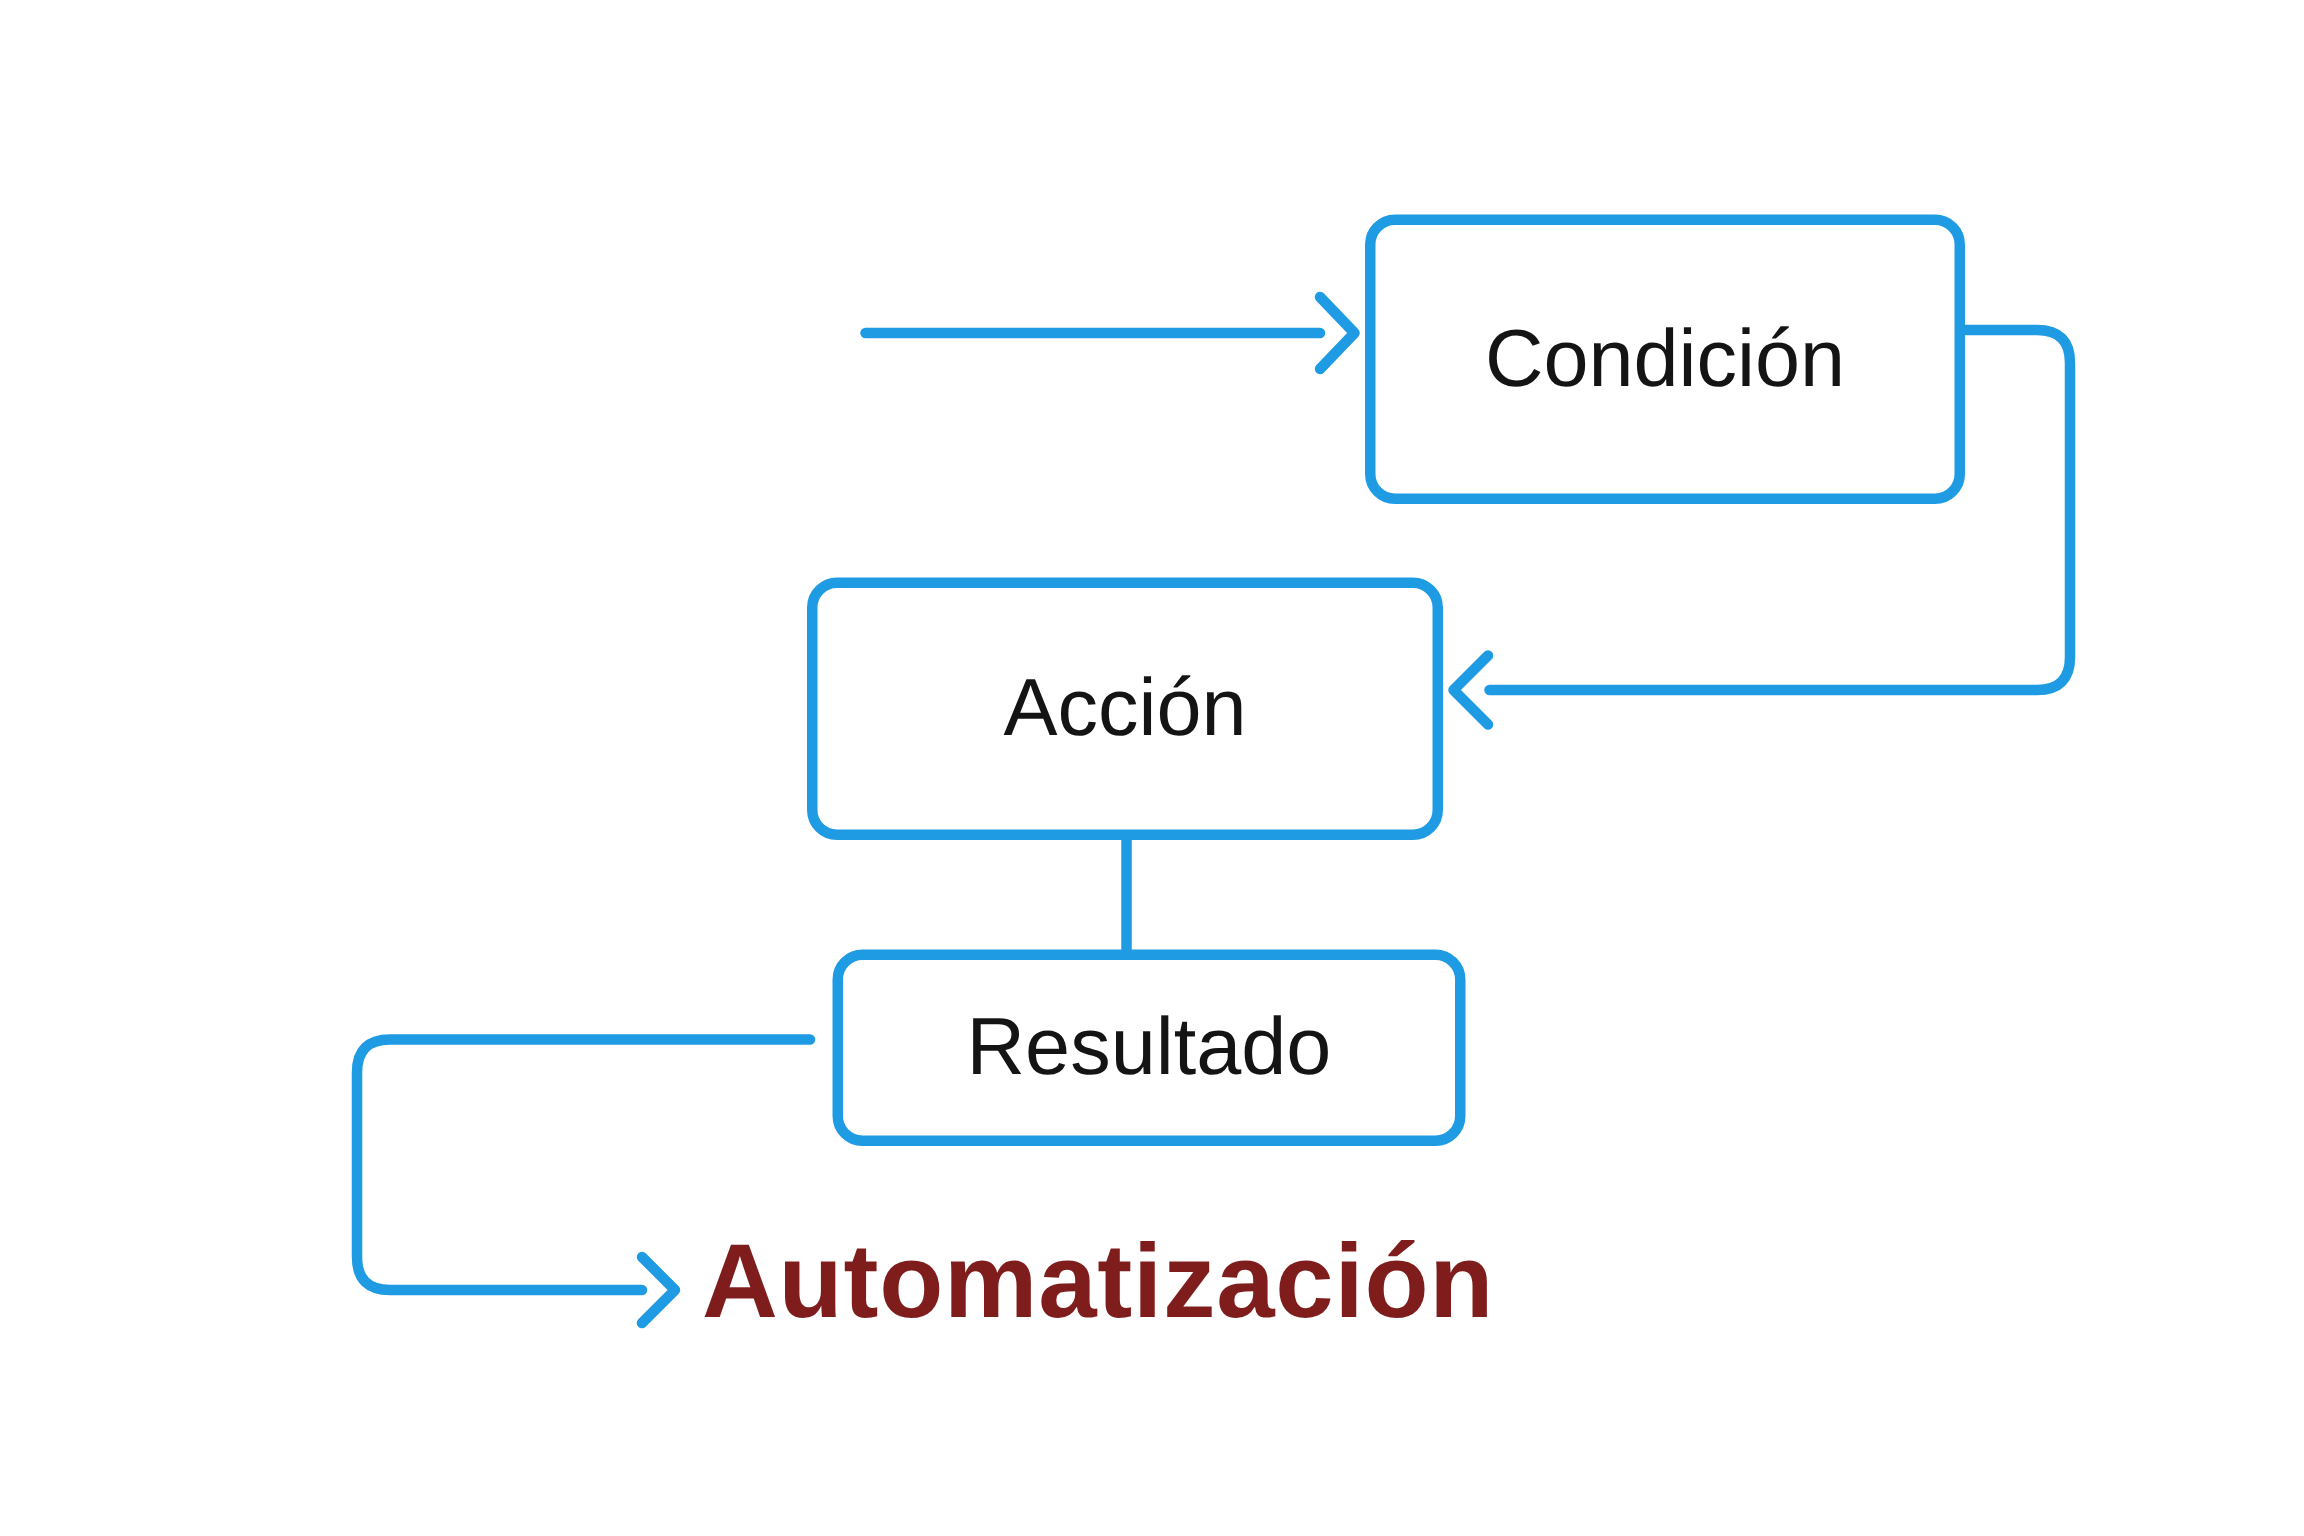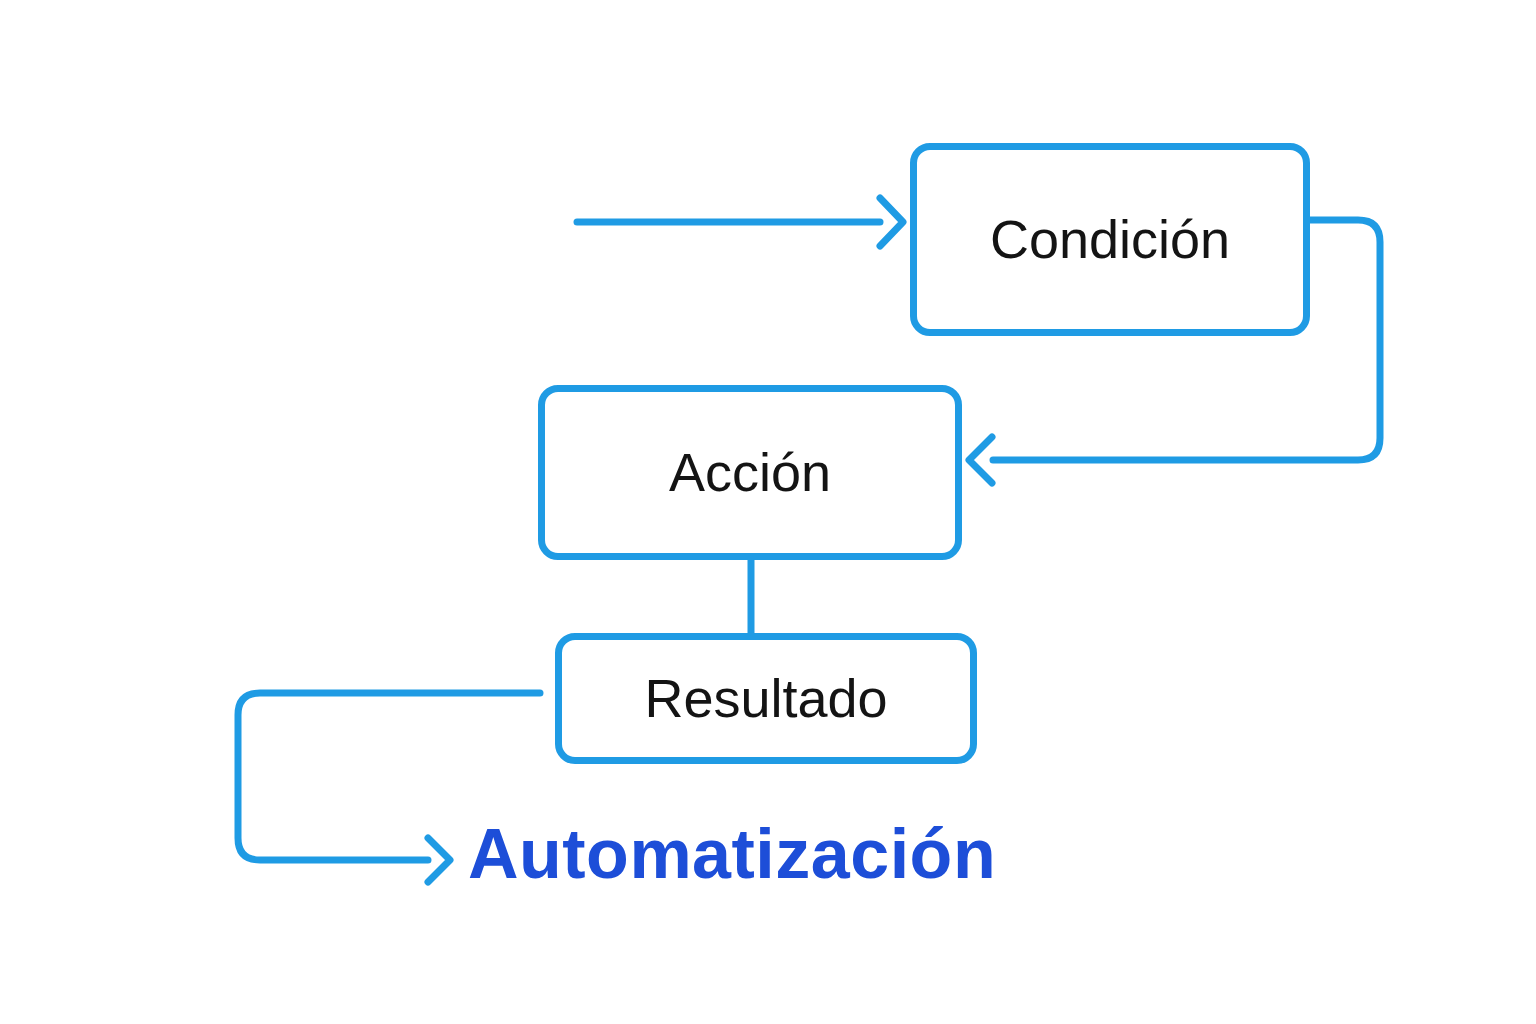"Automatización" .diagram-title { color: #1d4ed8 -> #7f1d1d }
